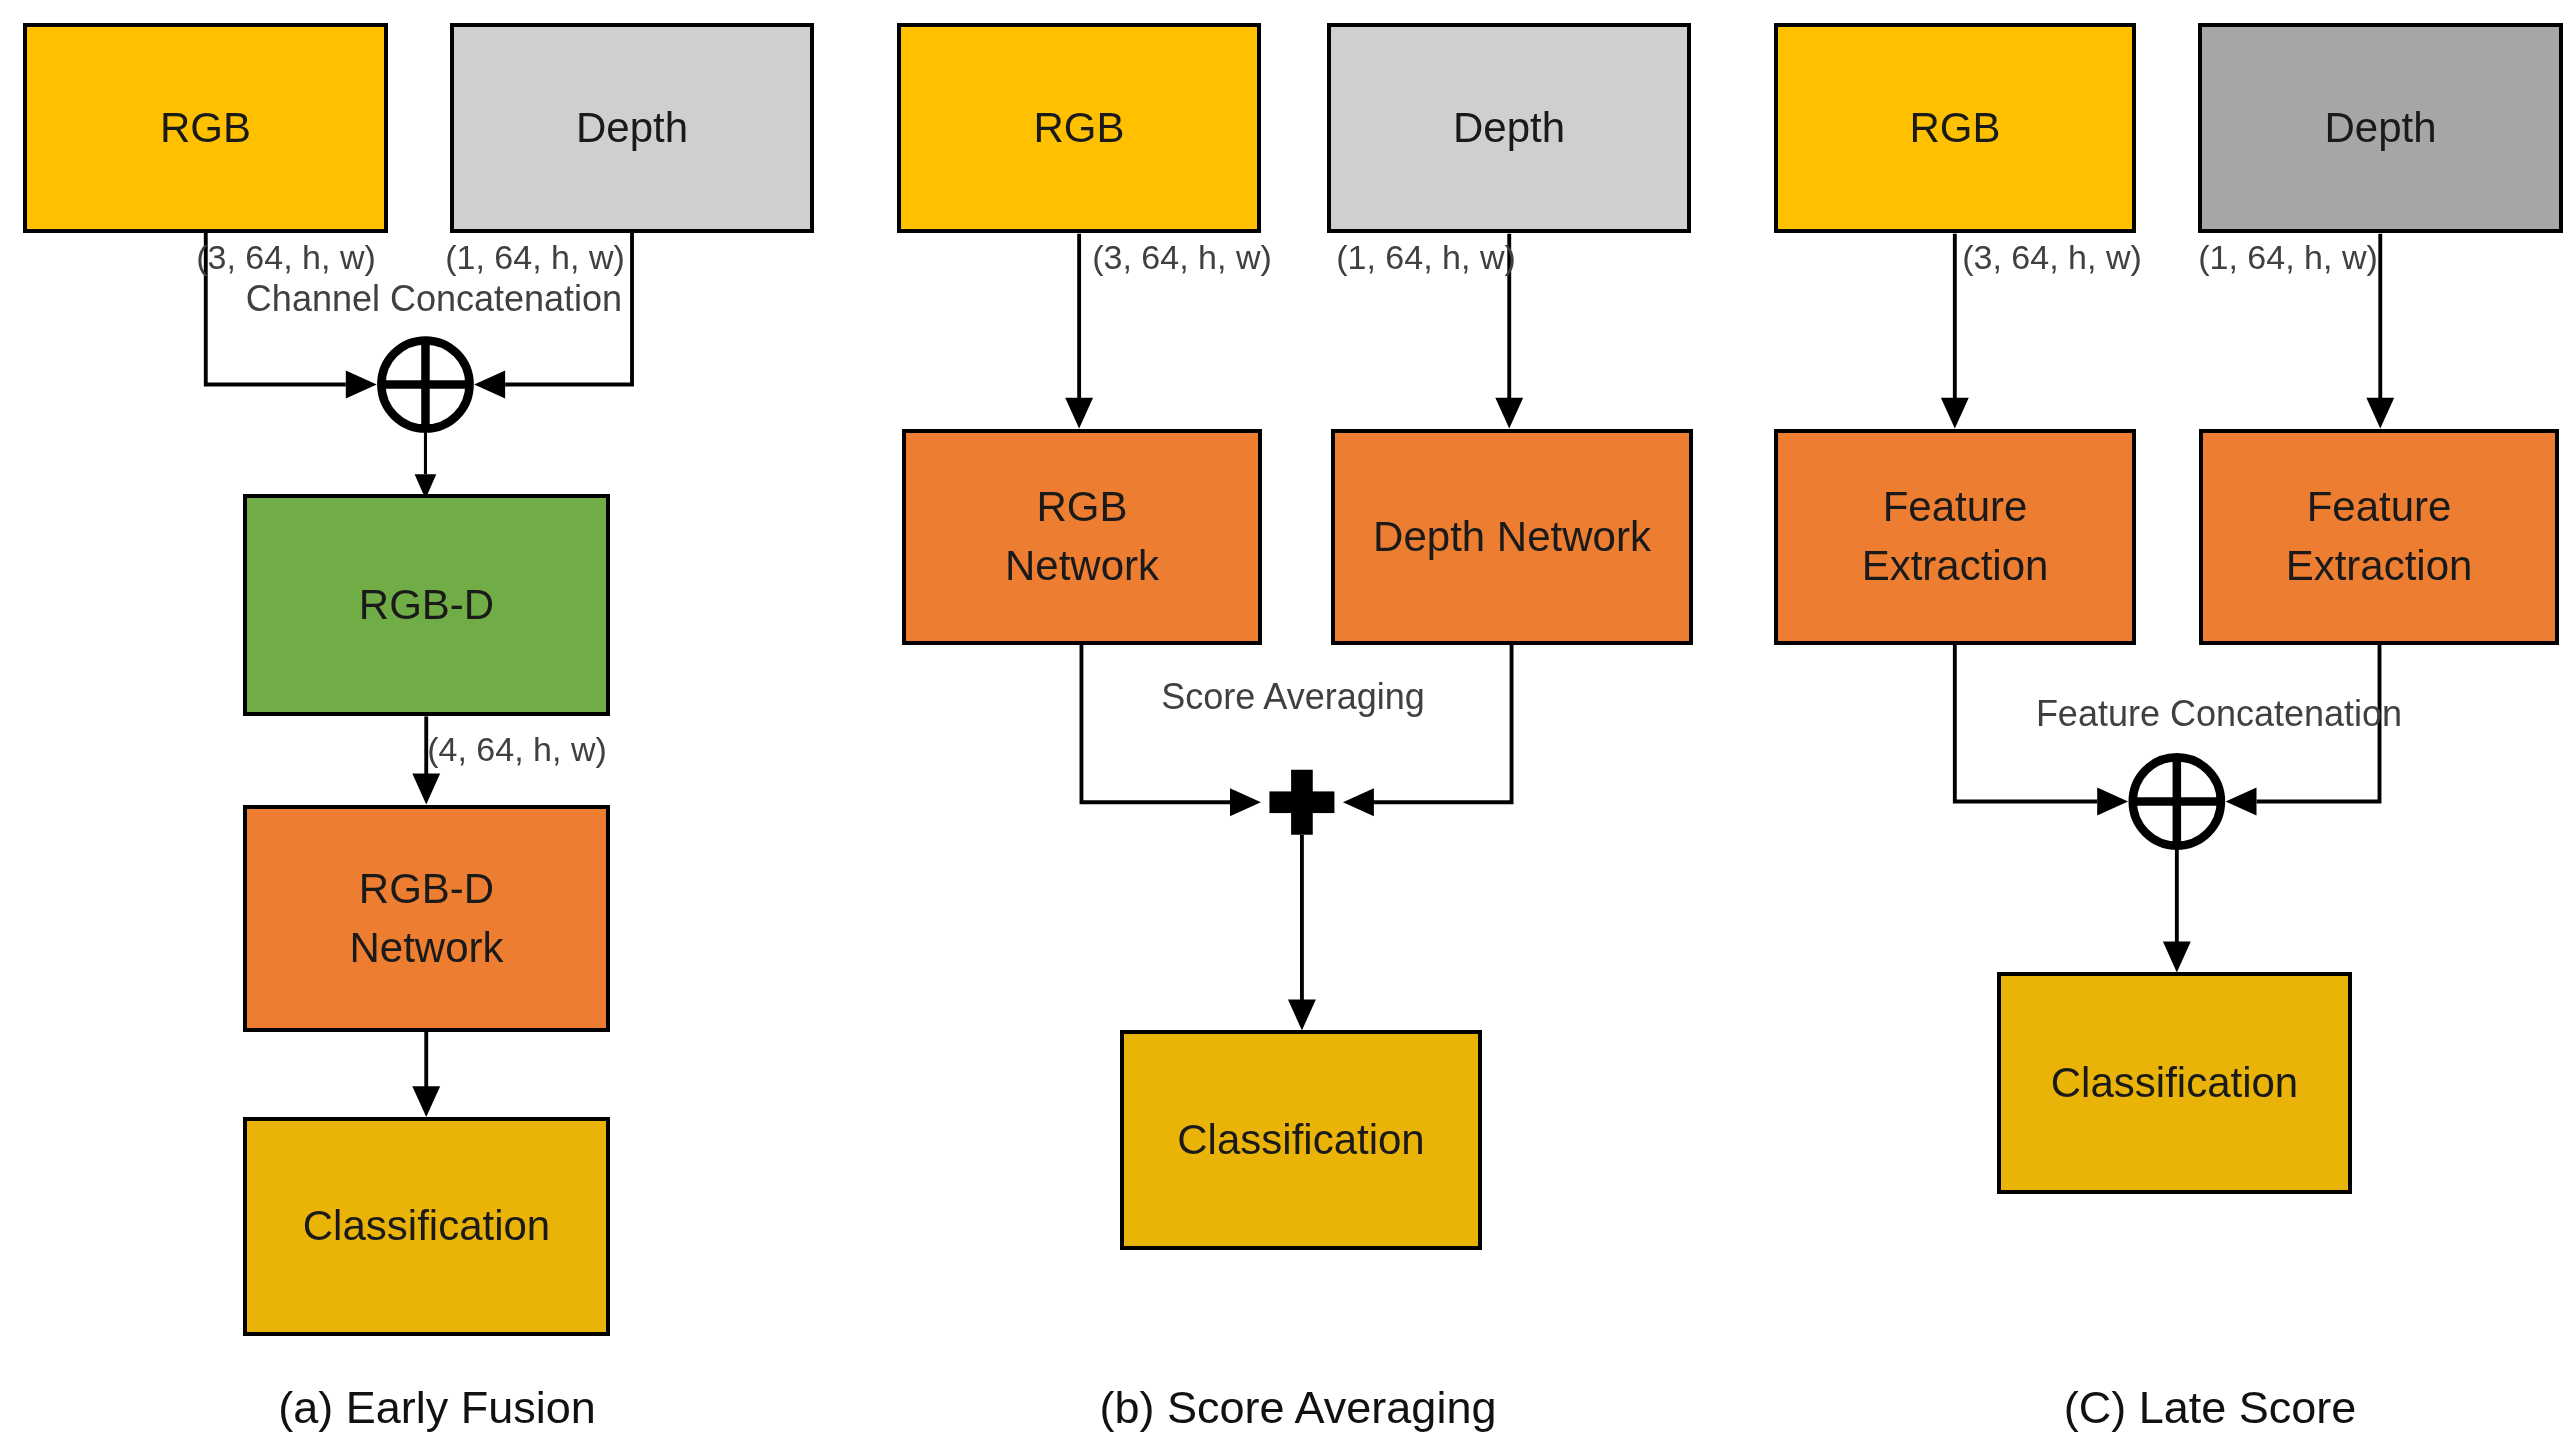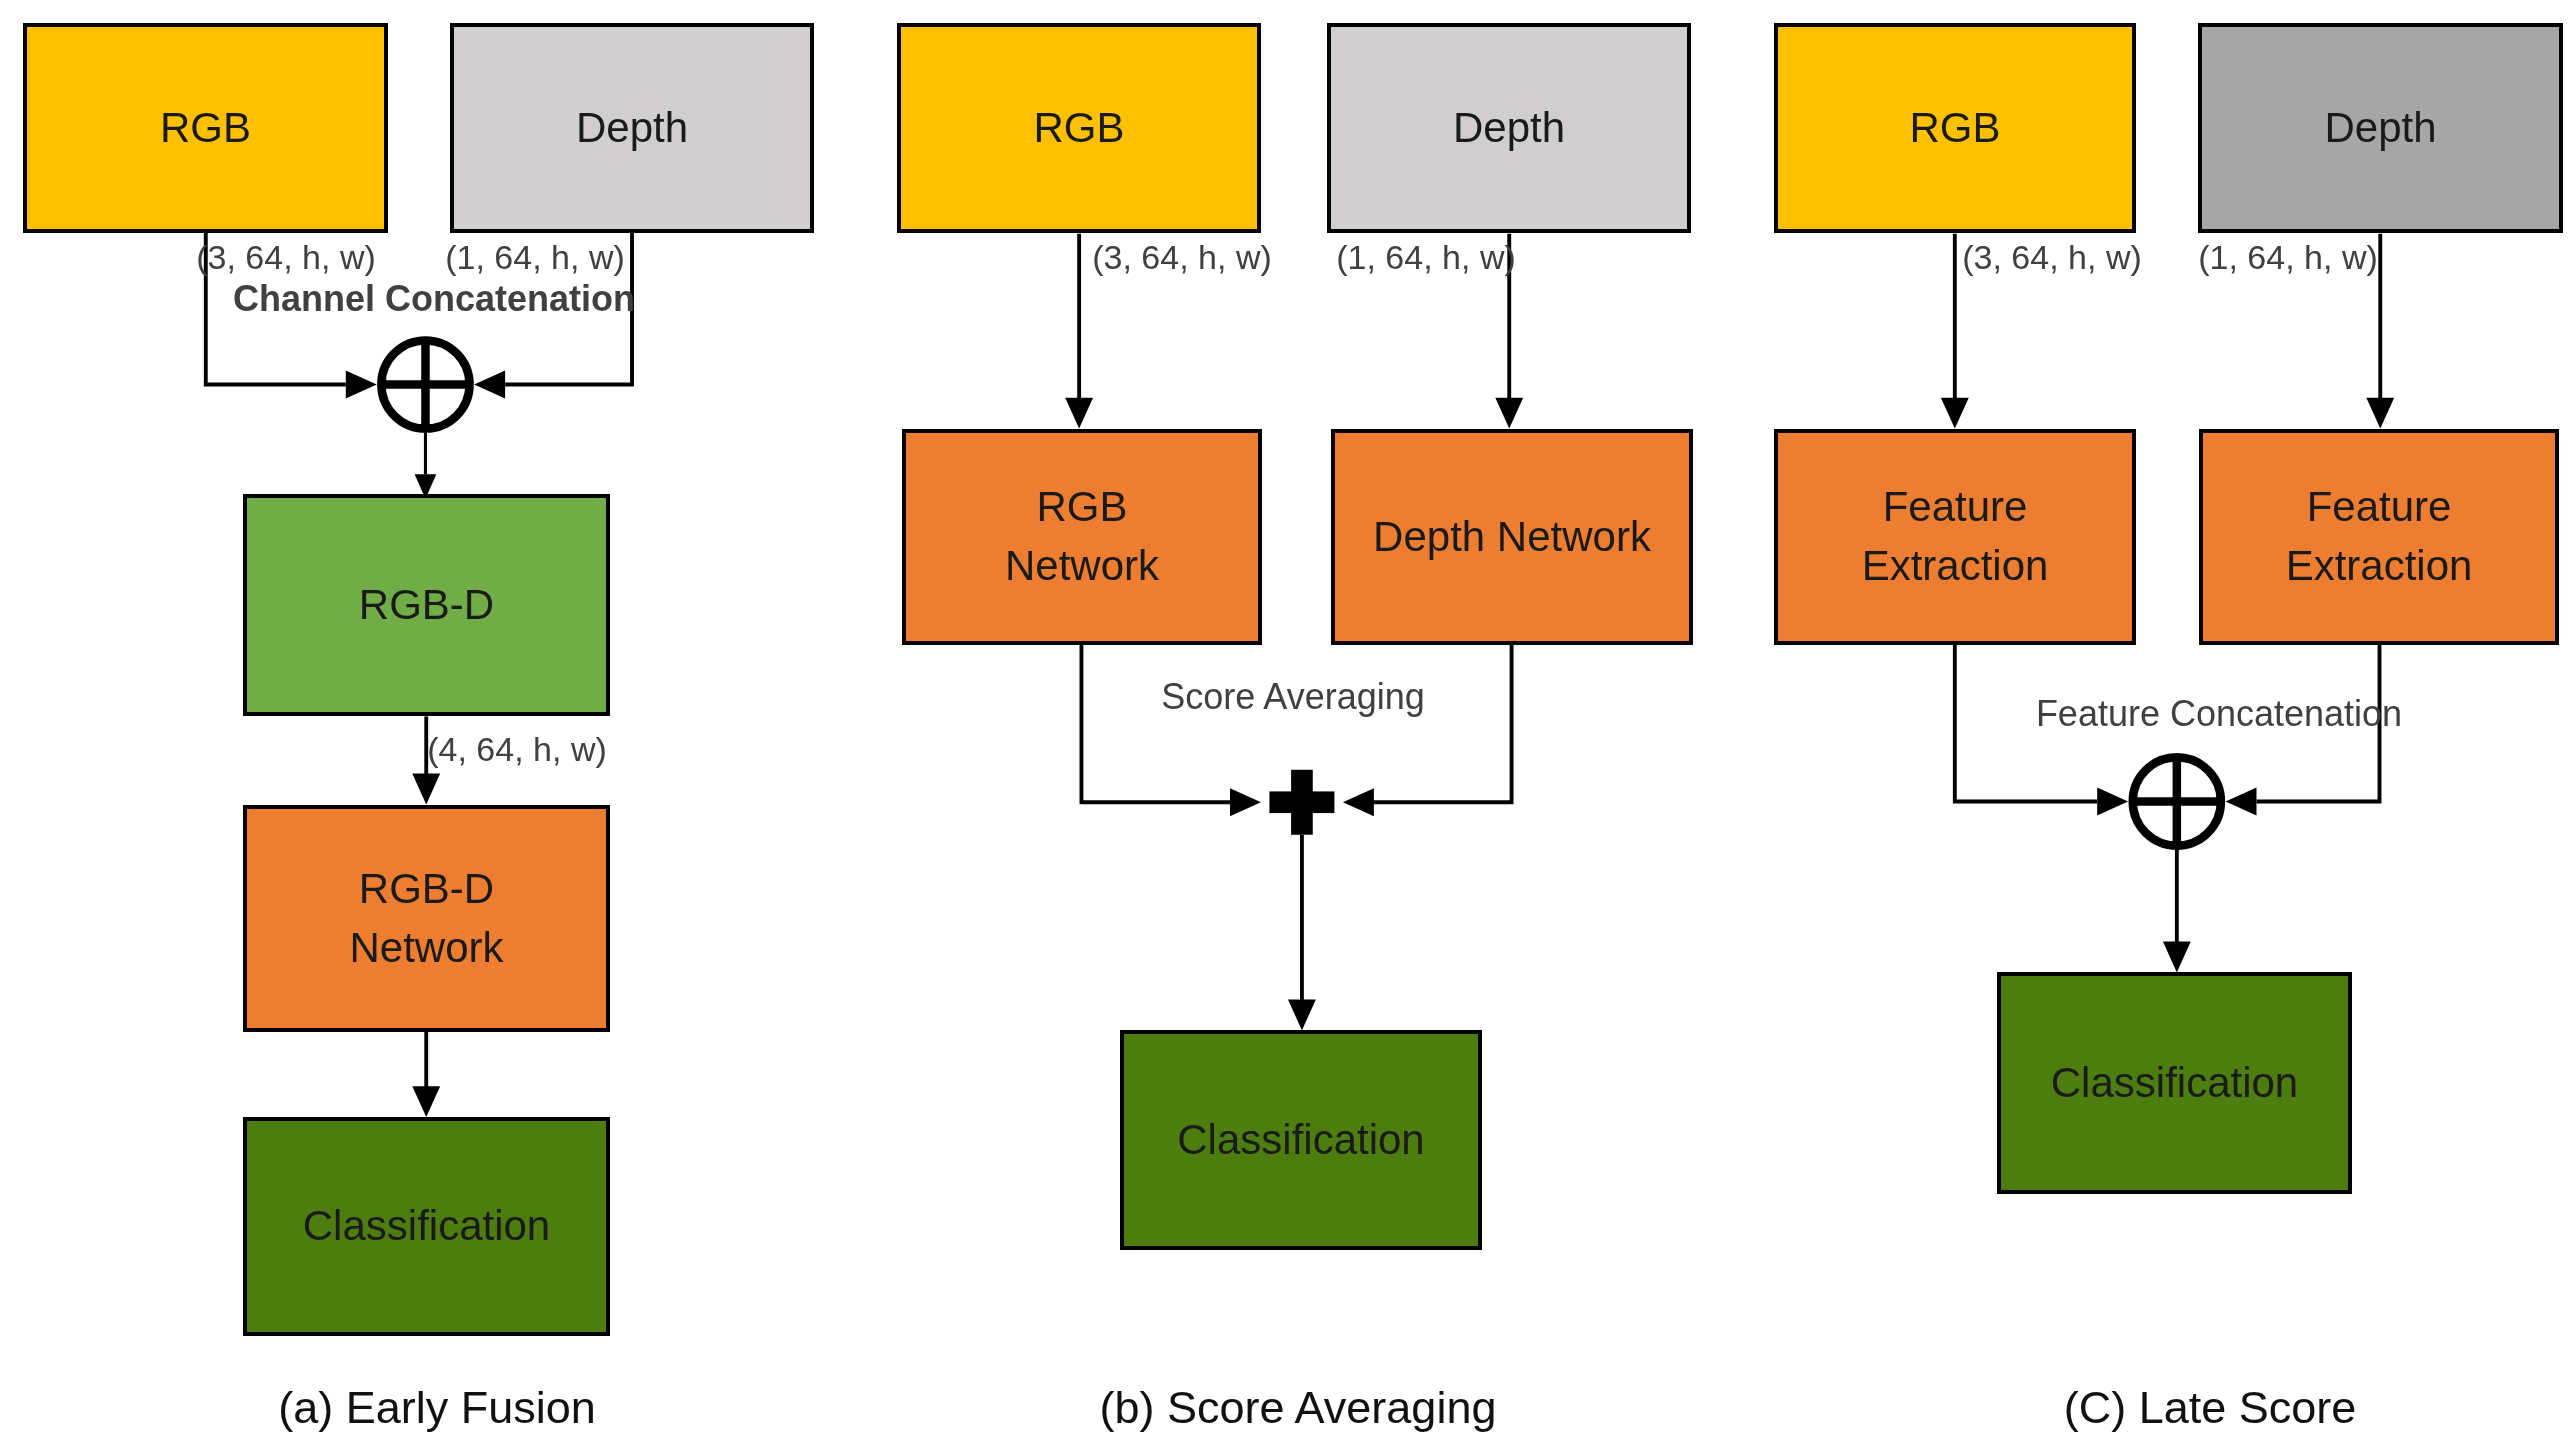"Channel Concatenation" div.float-label { font-weight: bold -> none }
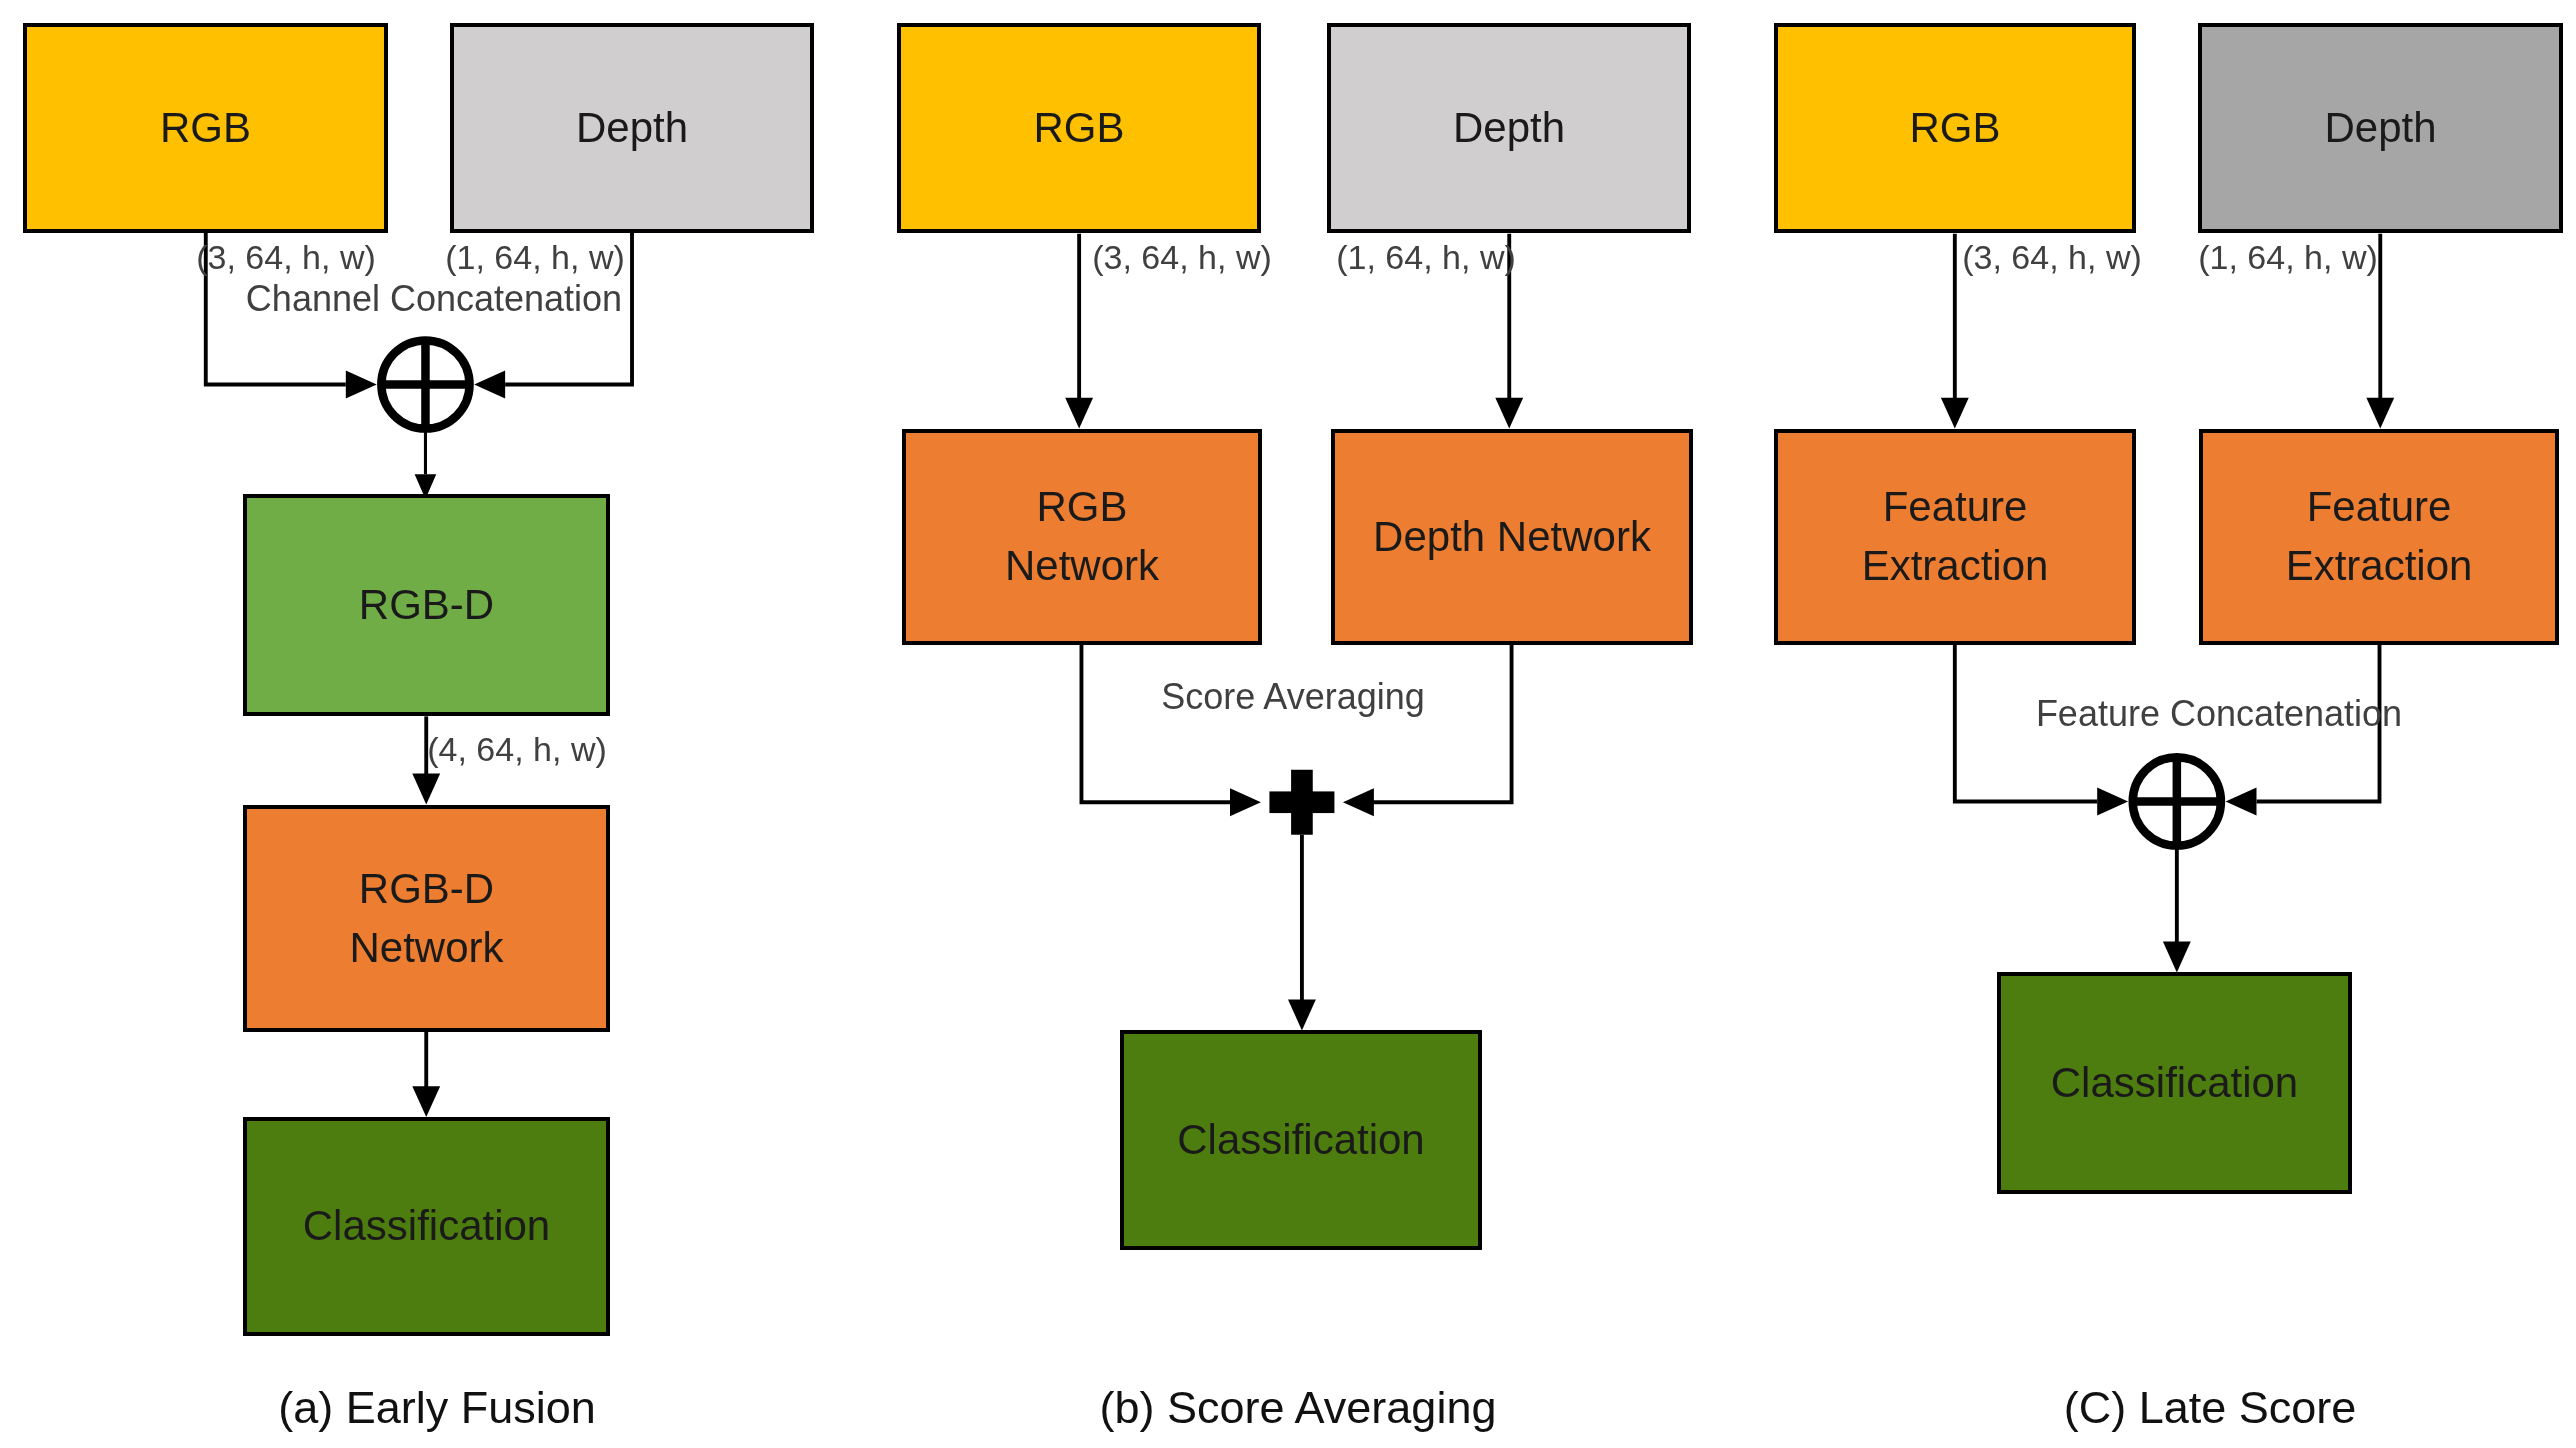"Classification" .bg-blue { background: #4d7c0f -> #eab308 }
